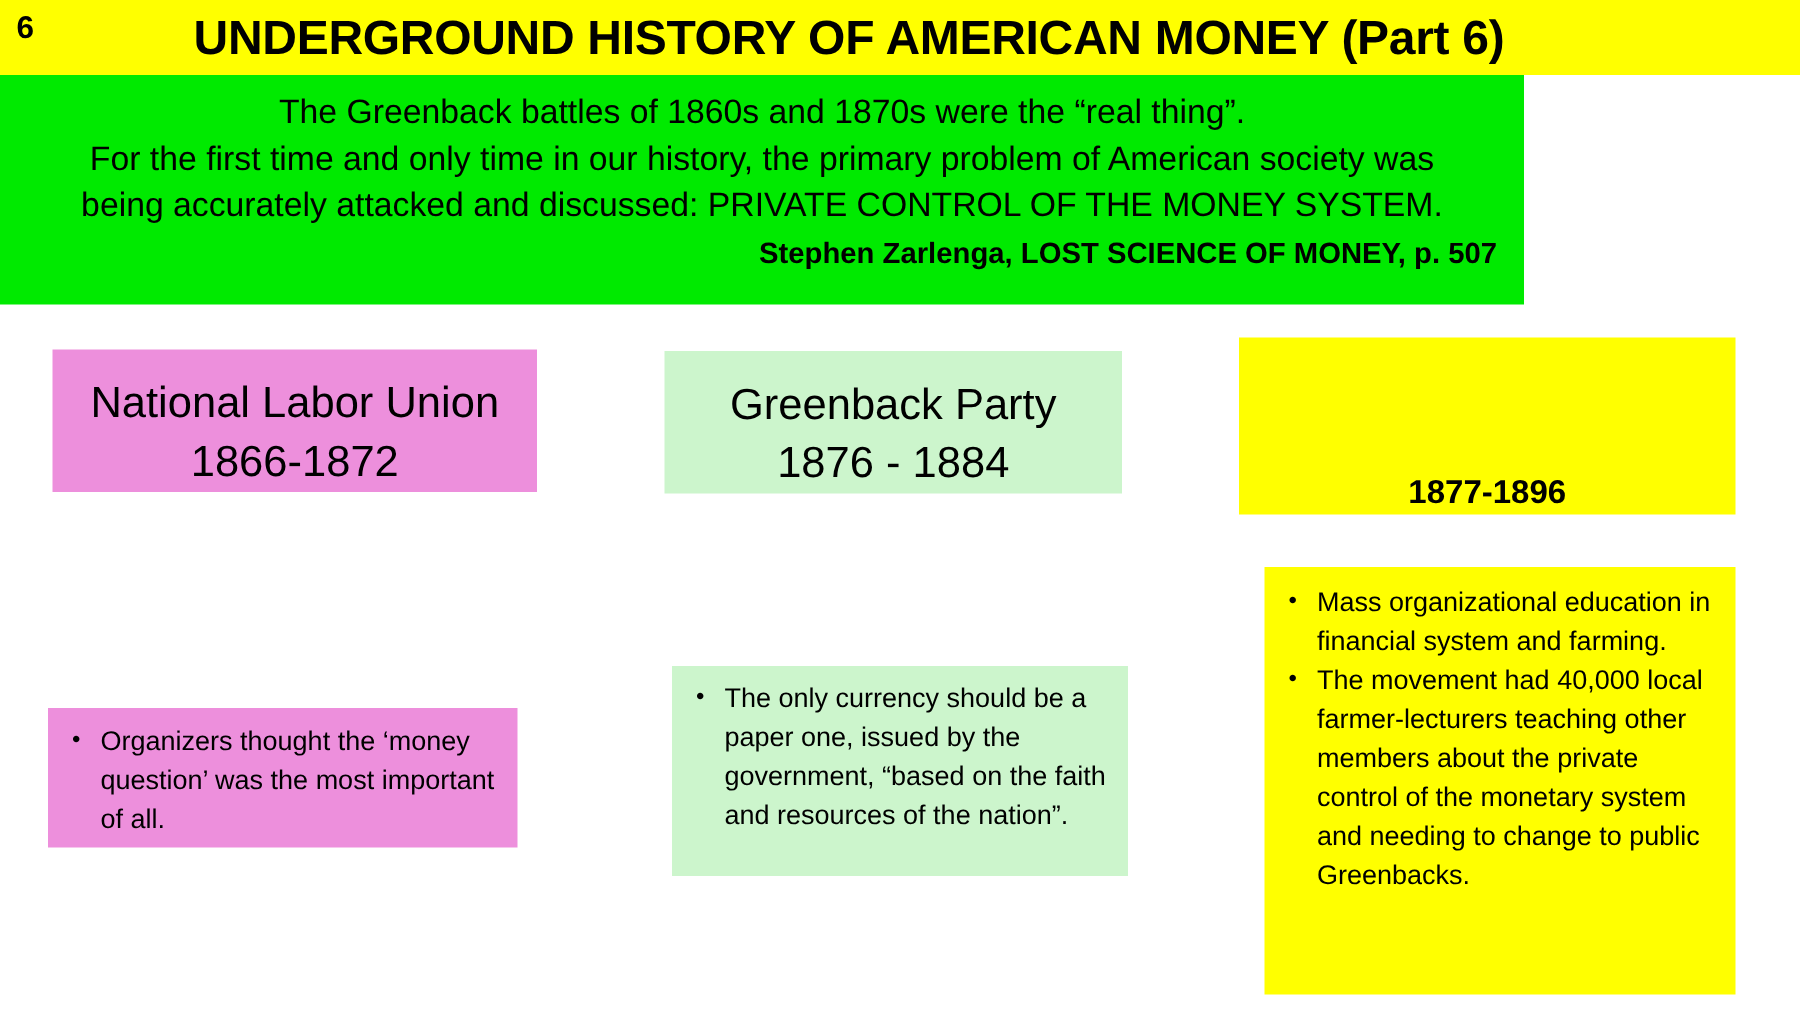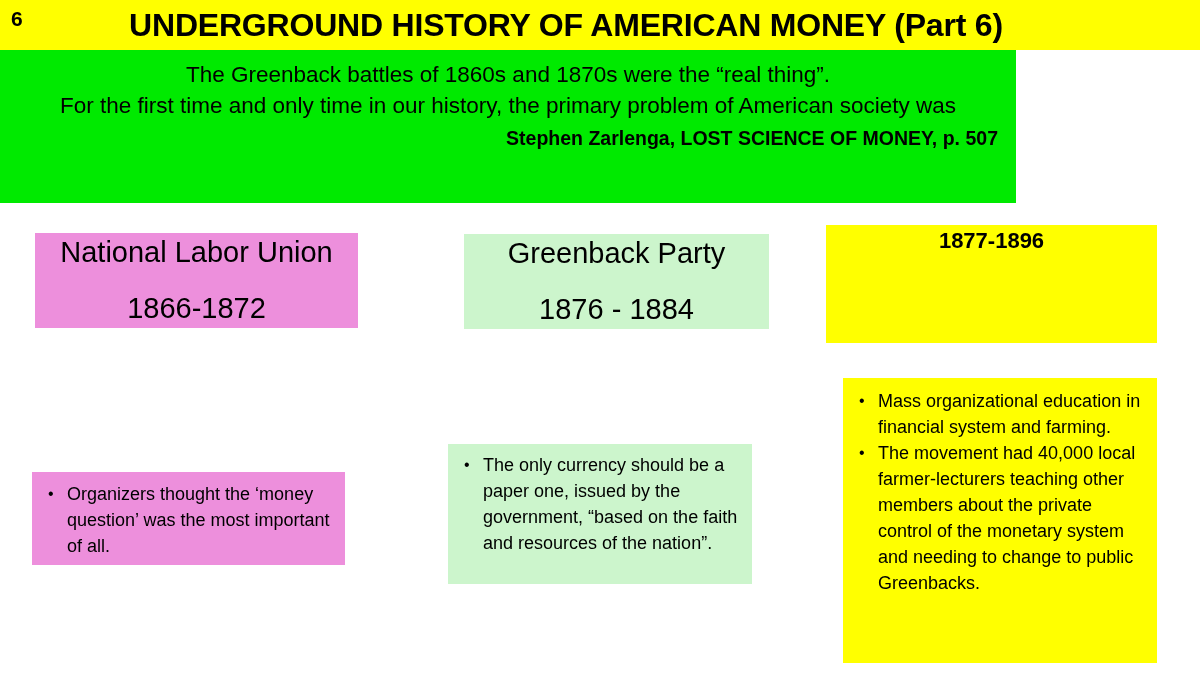"being accurately attacked and discussed:" div.quote-line { html: none -> <div>being accurately attacked and discussed: PRIVATE CONTROL OF THE MONEY SYSTEM.</div> }
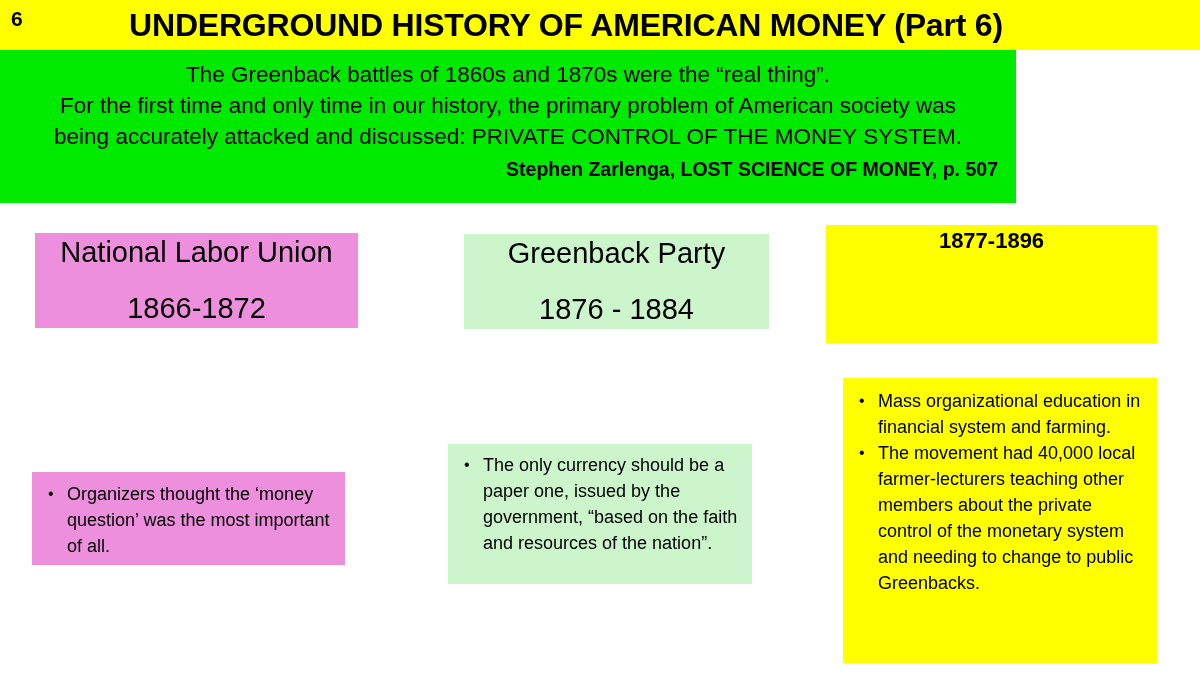"National Labor Union" .header-box { justify-content: space-between -> flex-end }
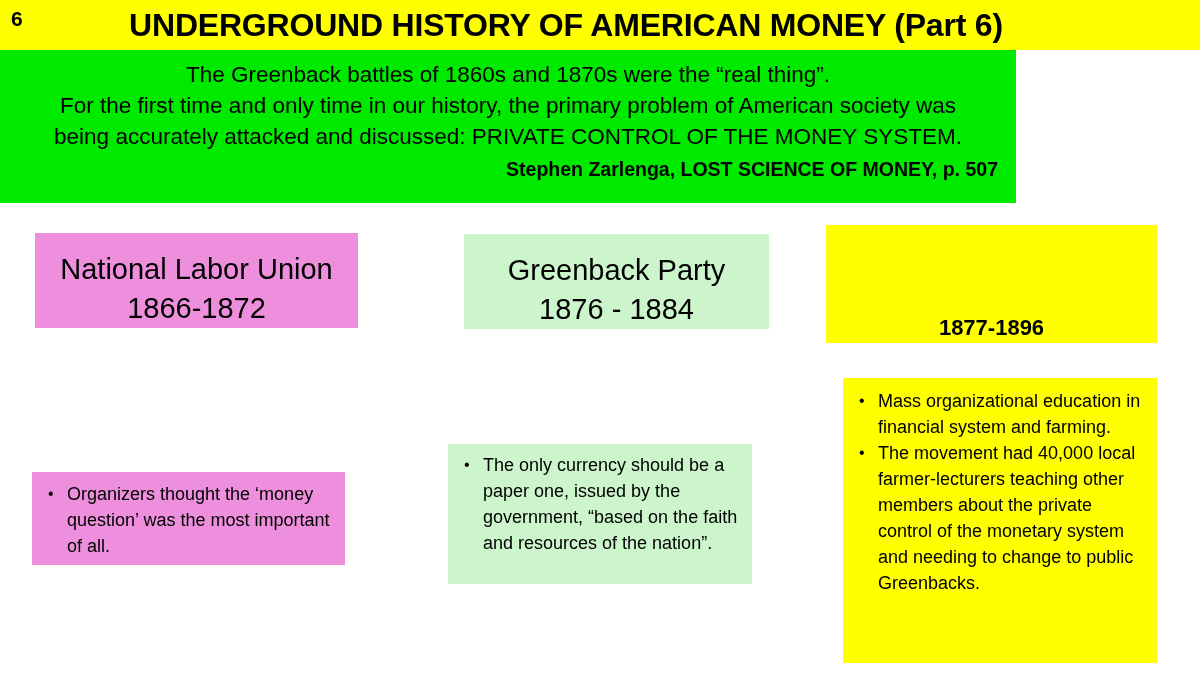"Greenback Party" #header-box-2 { left: 464px -> 443px }
